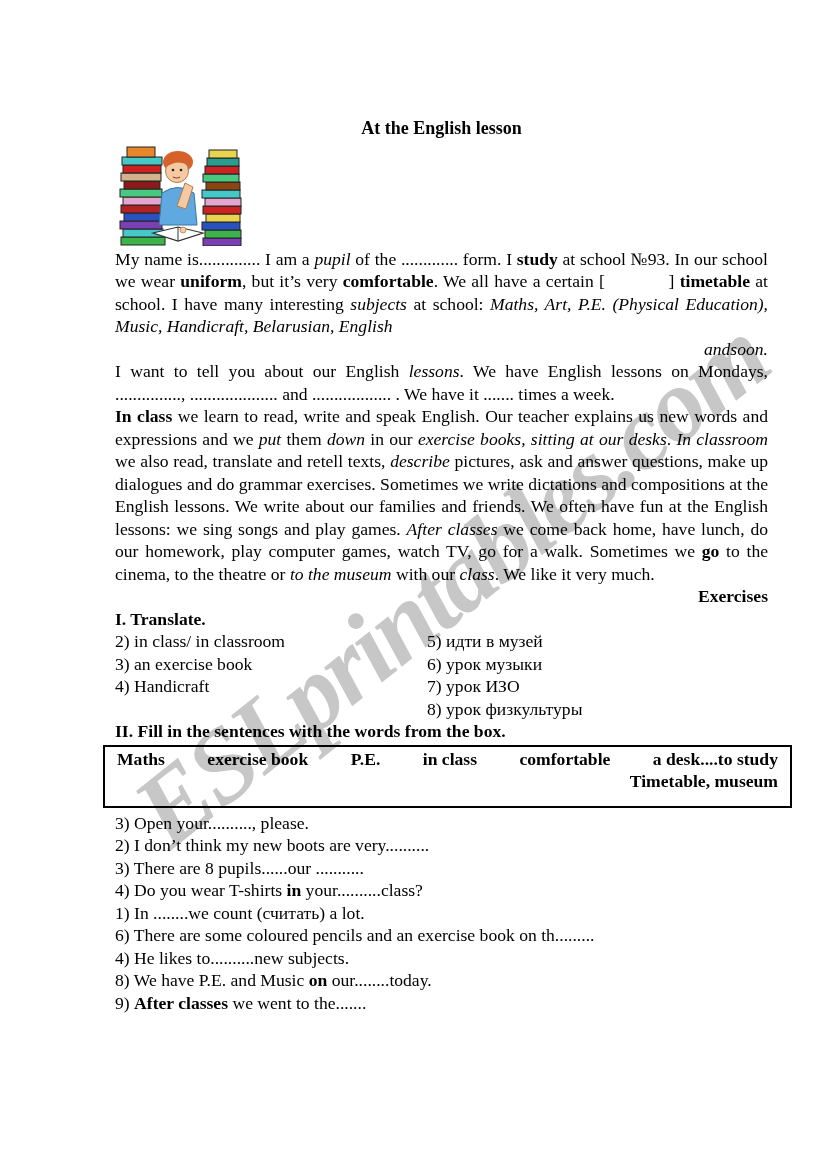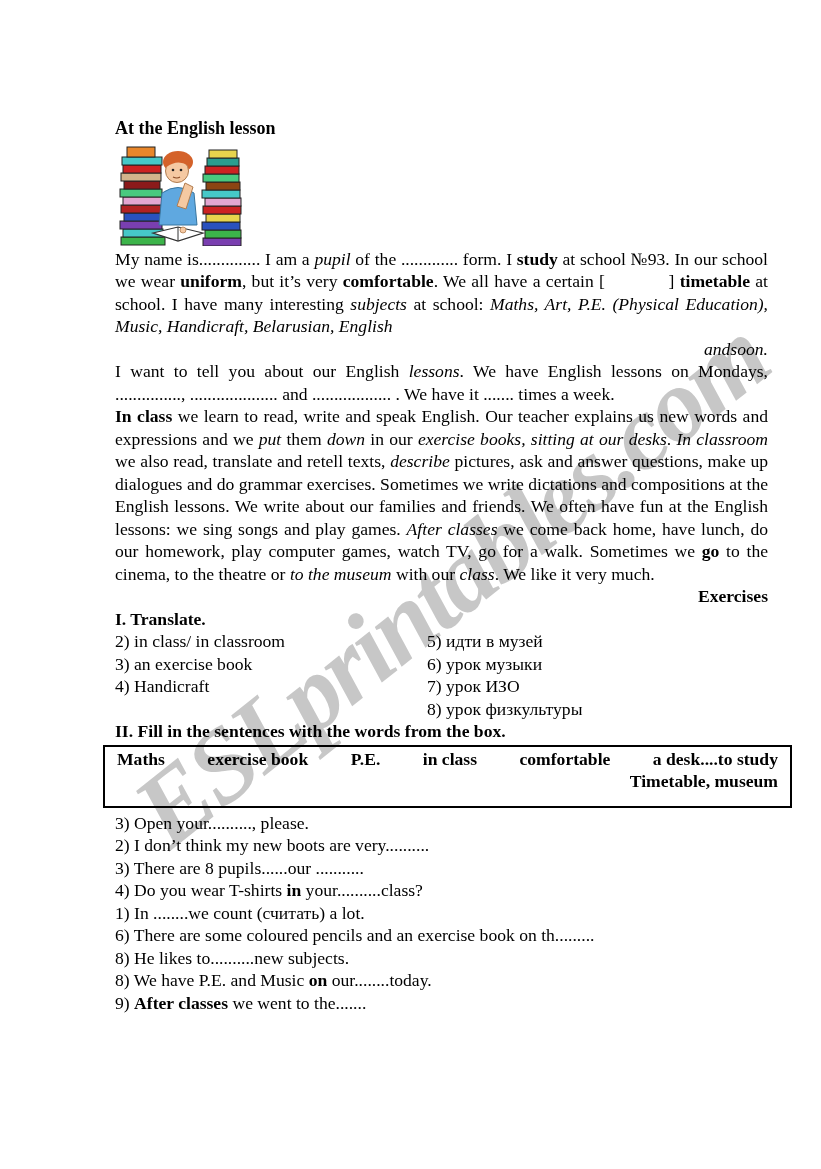"At the English lesson" .title { text-align: none -> center }
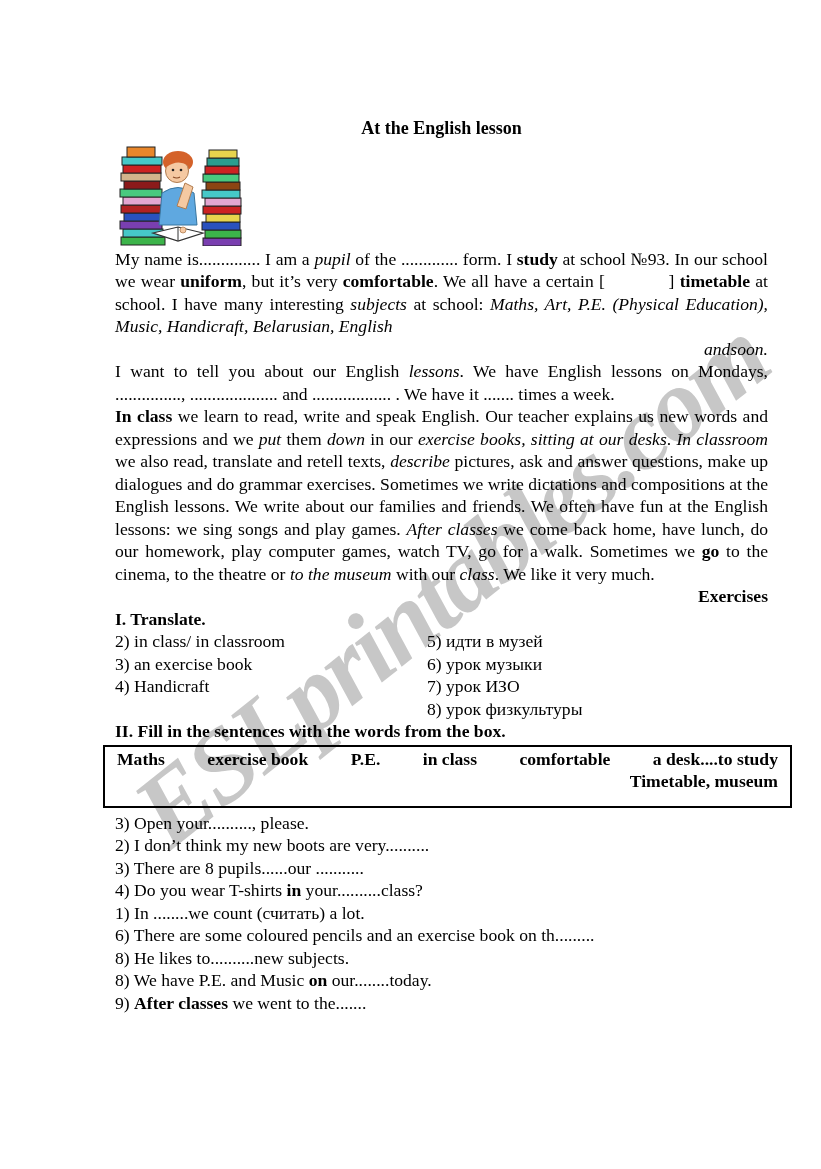"8) He likes to..........new subjects." span { text: 8 -> 4 }
